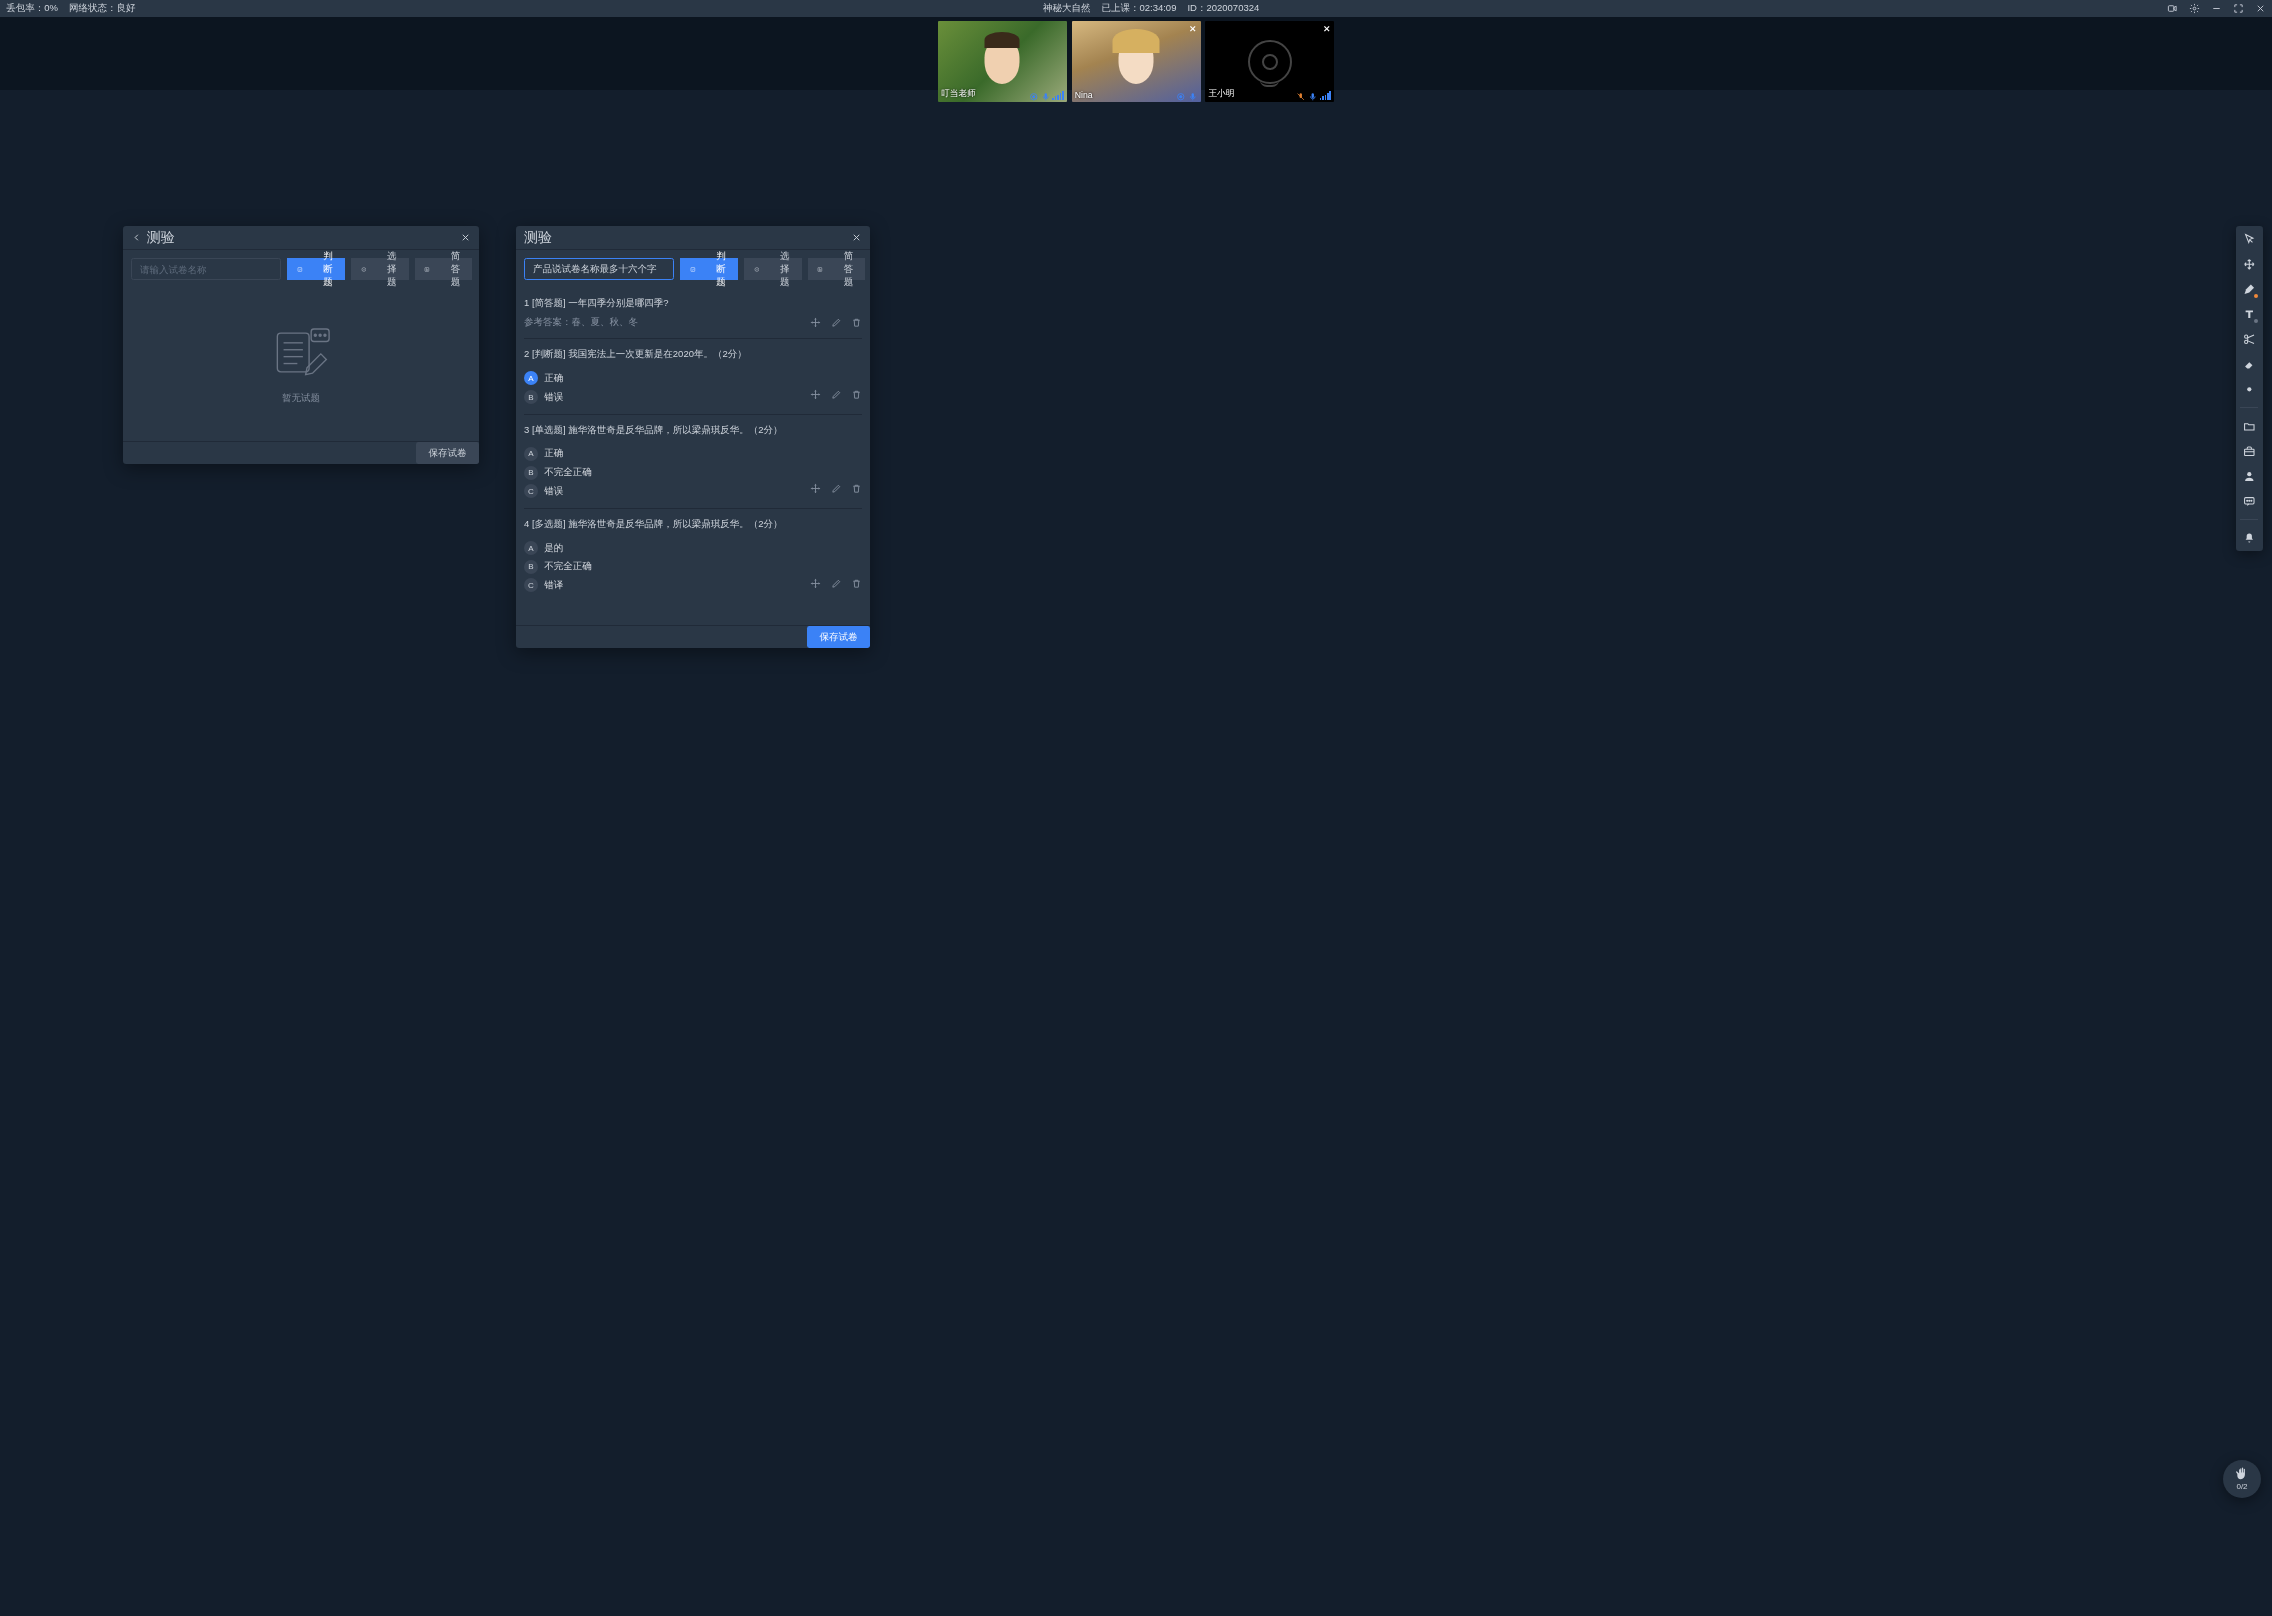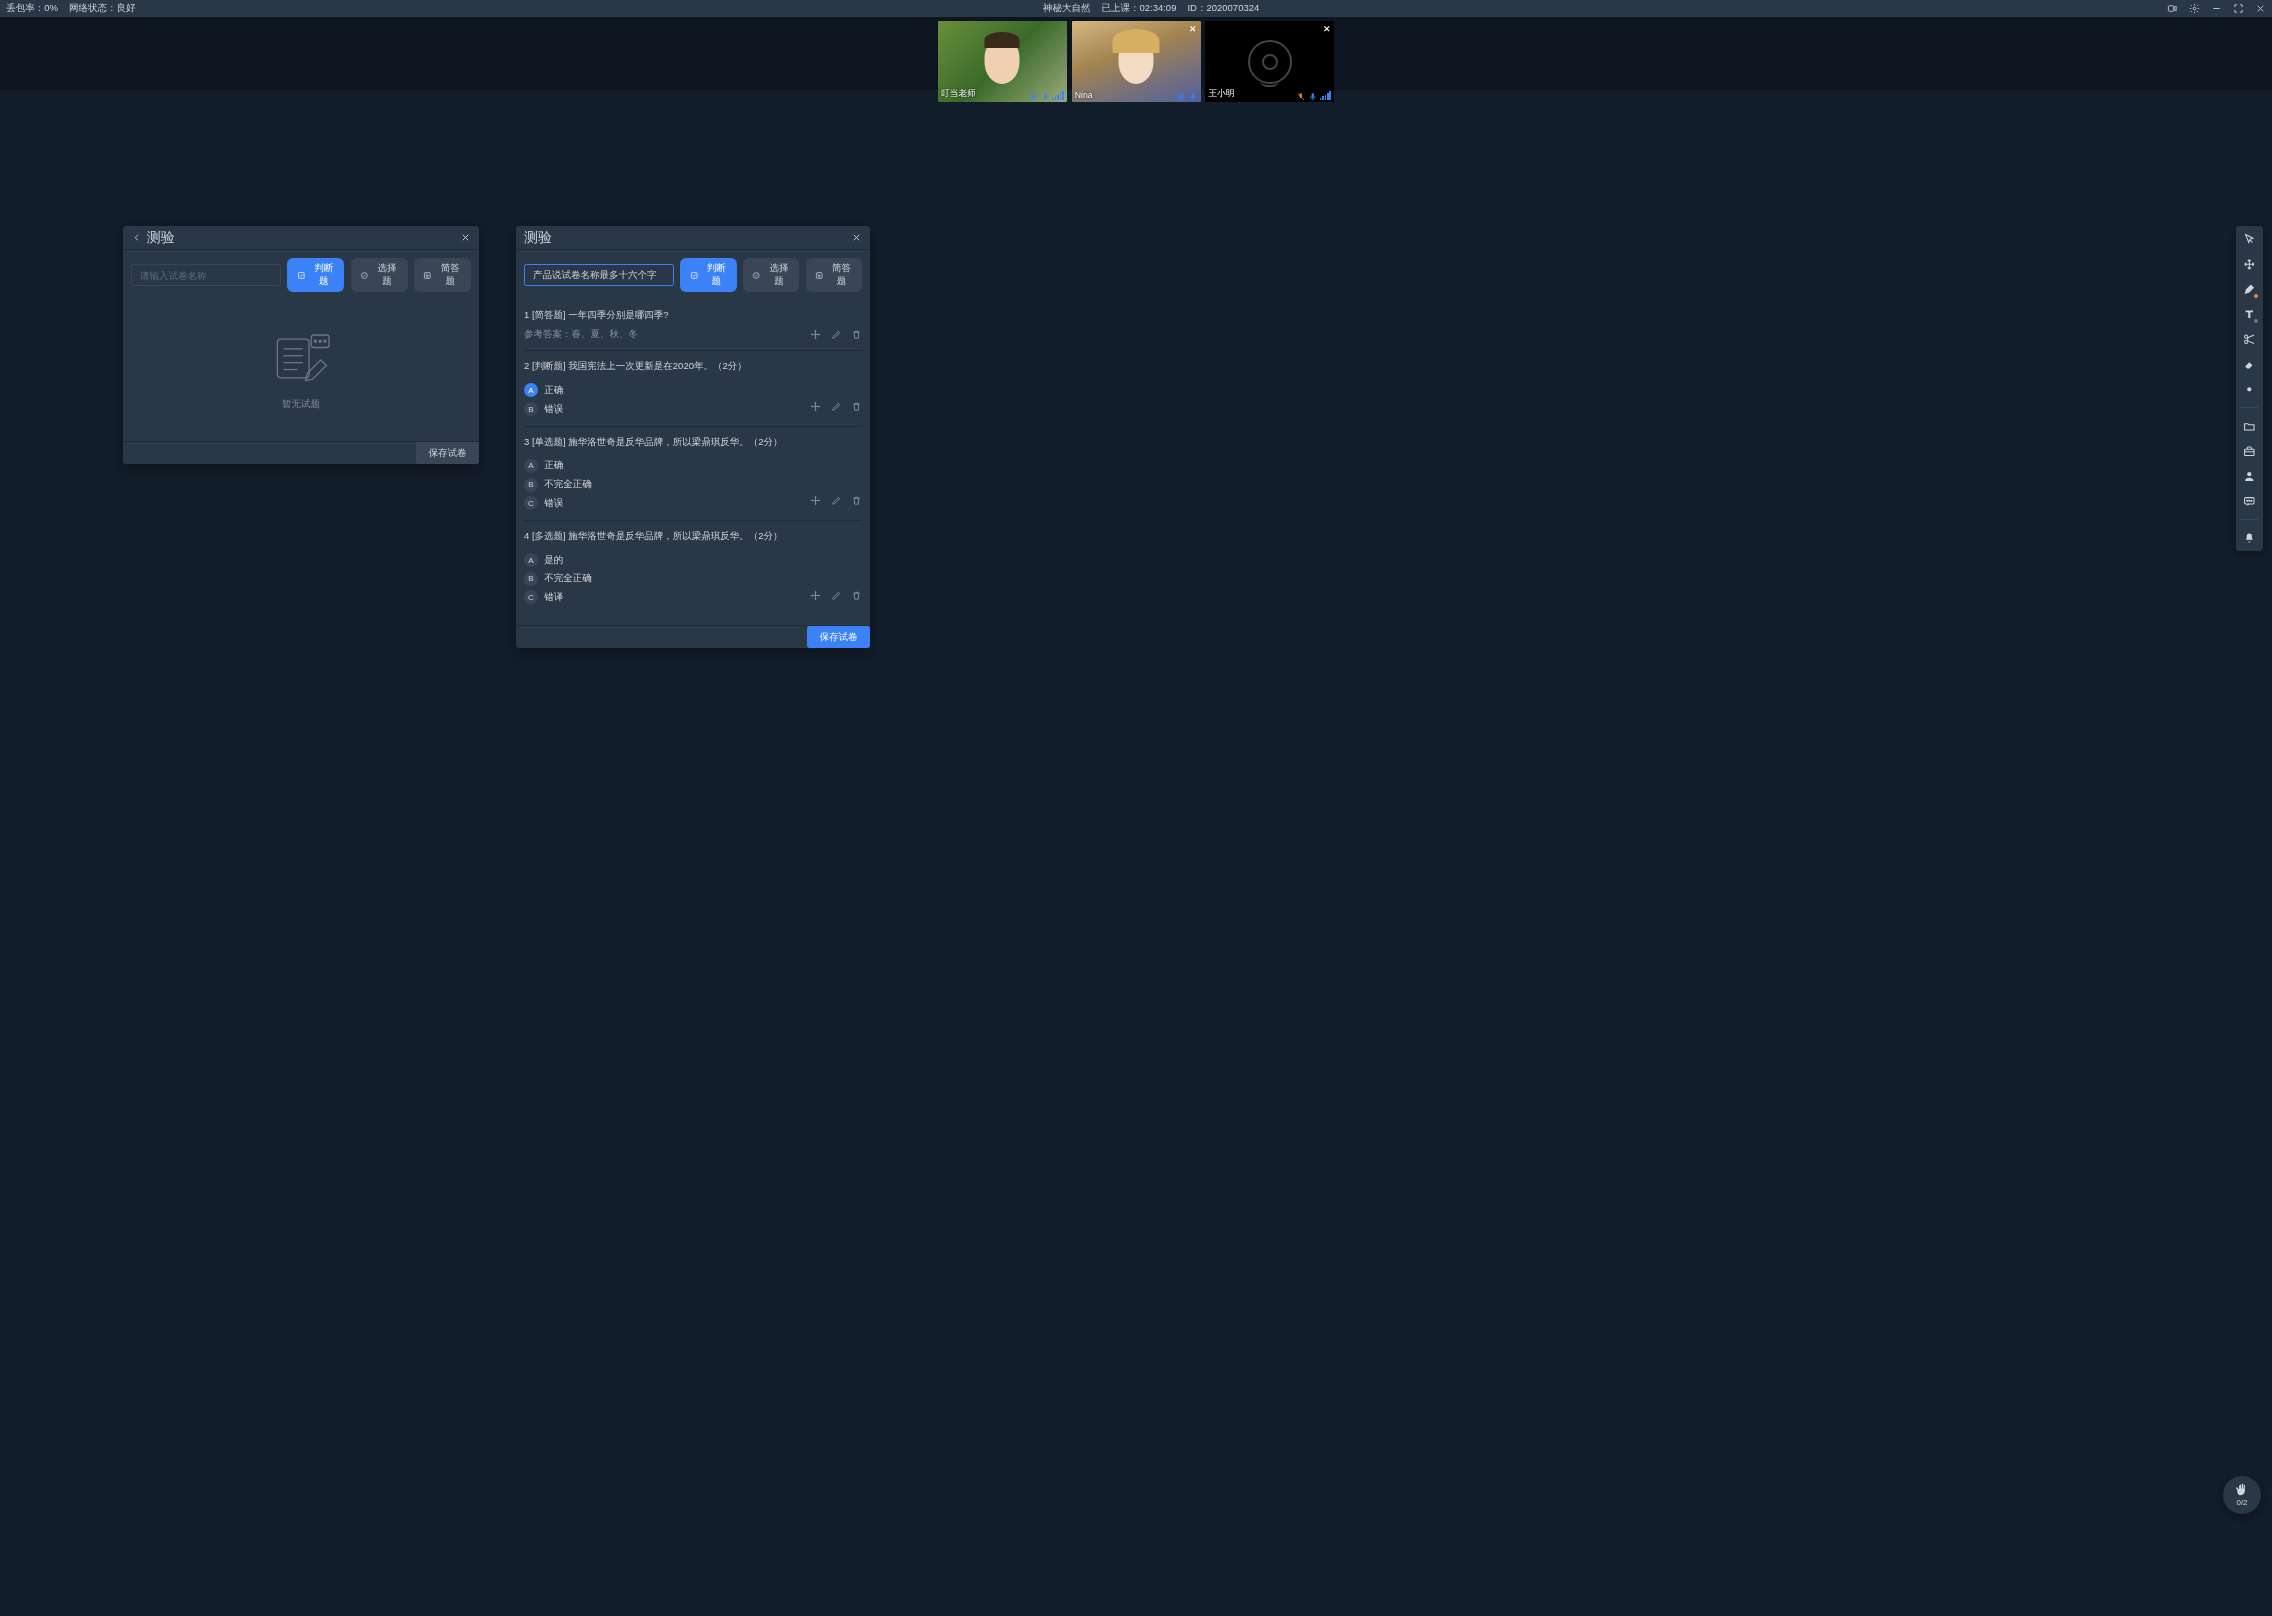"判断题" .tp-btn { border-radius: 6px -> 0; gap: 7px -> 18px; height: 34px -> 22px }
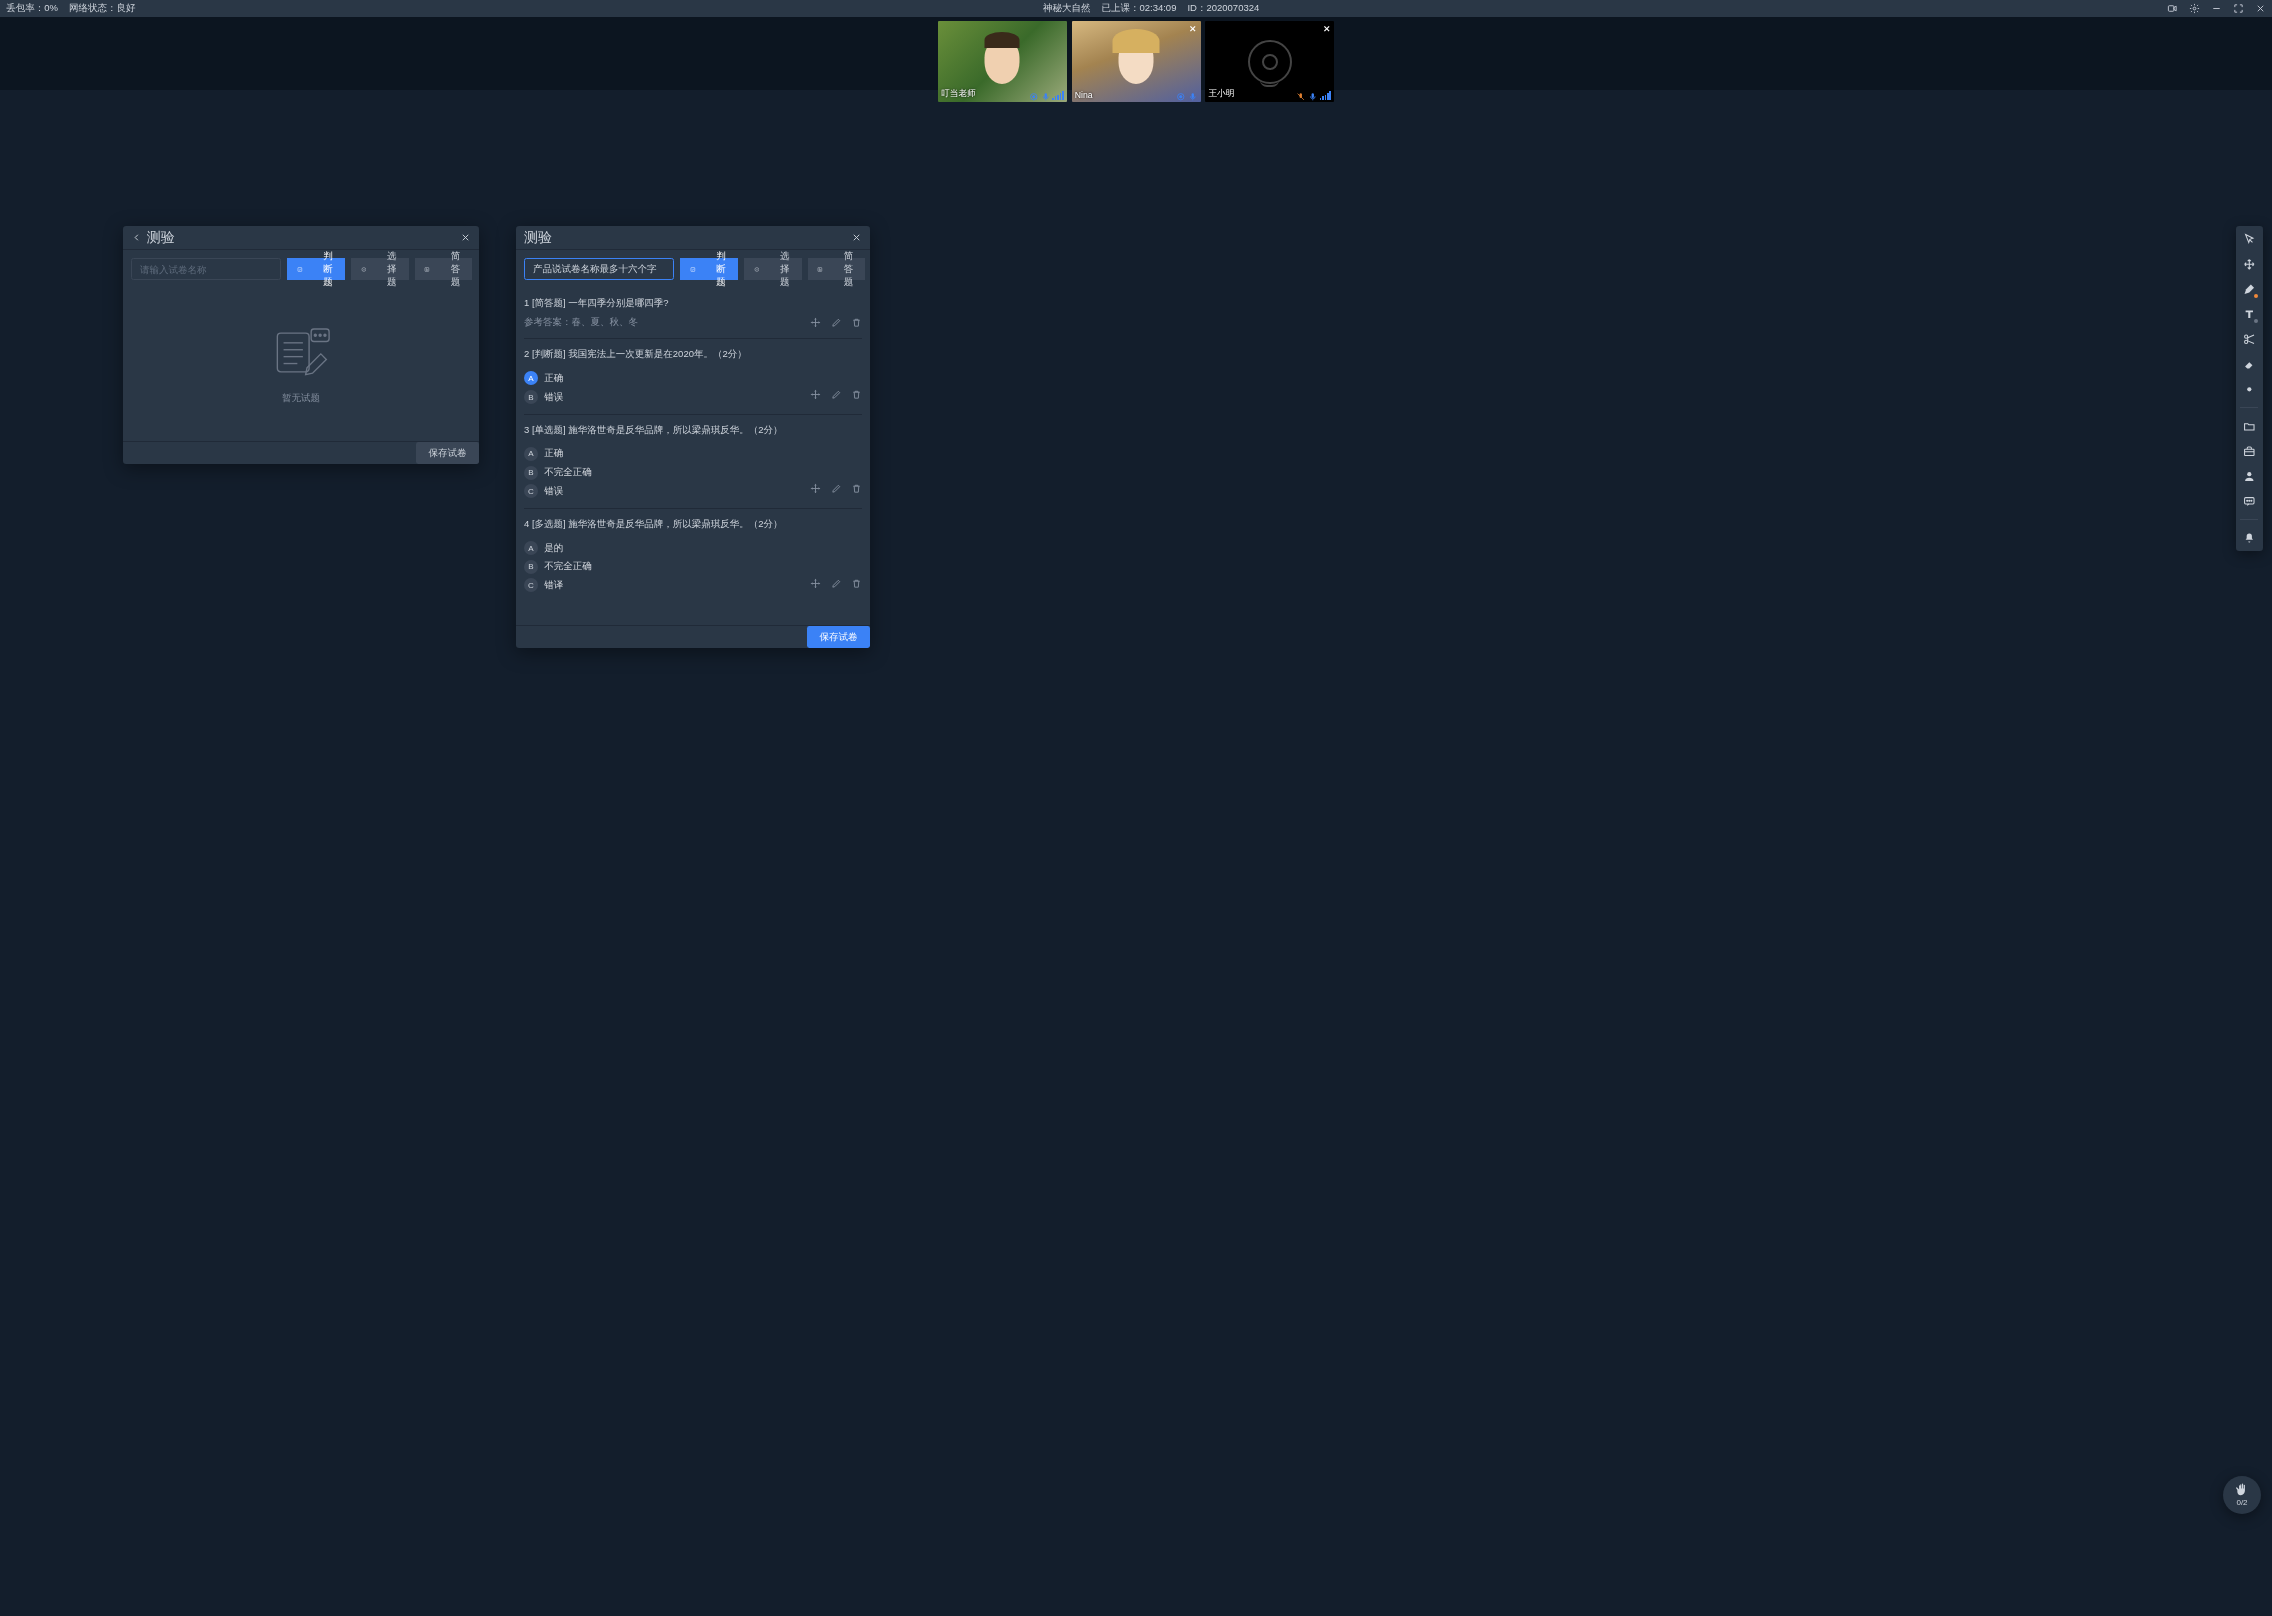"0/2" .hand-fab { bottom: 102px -> 118px }
